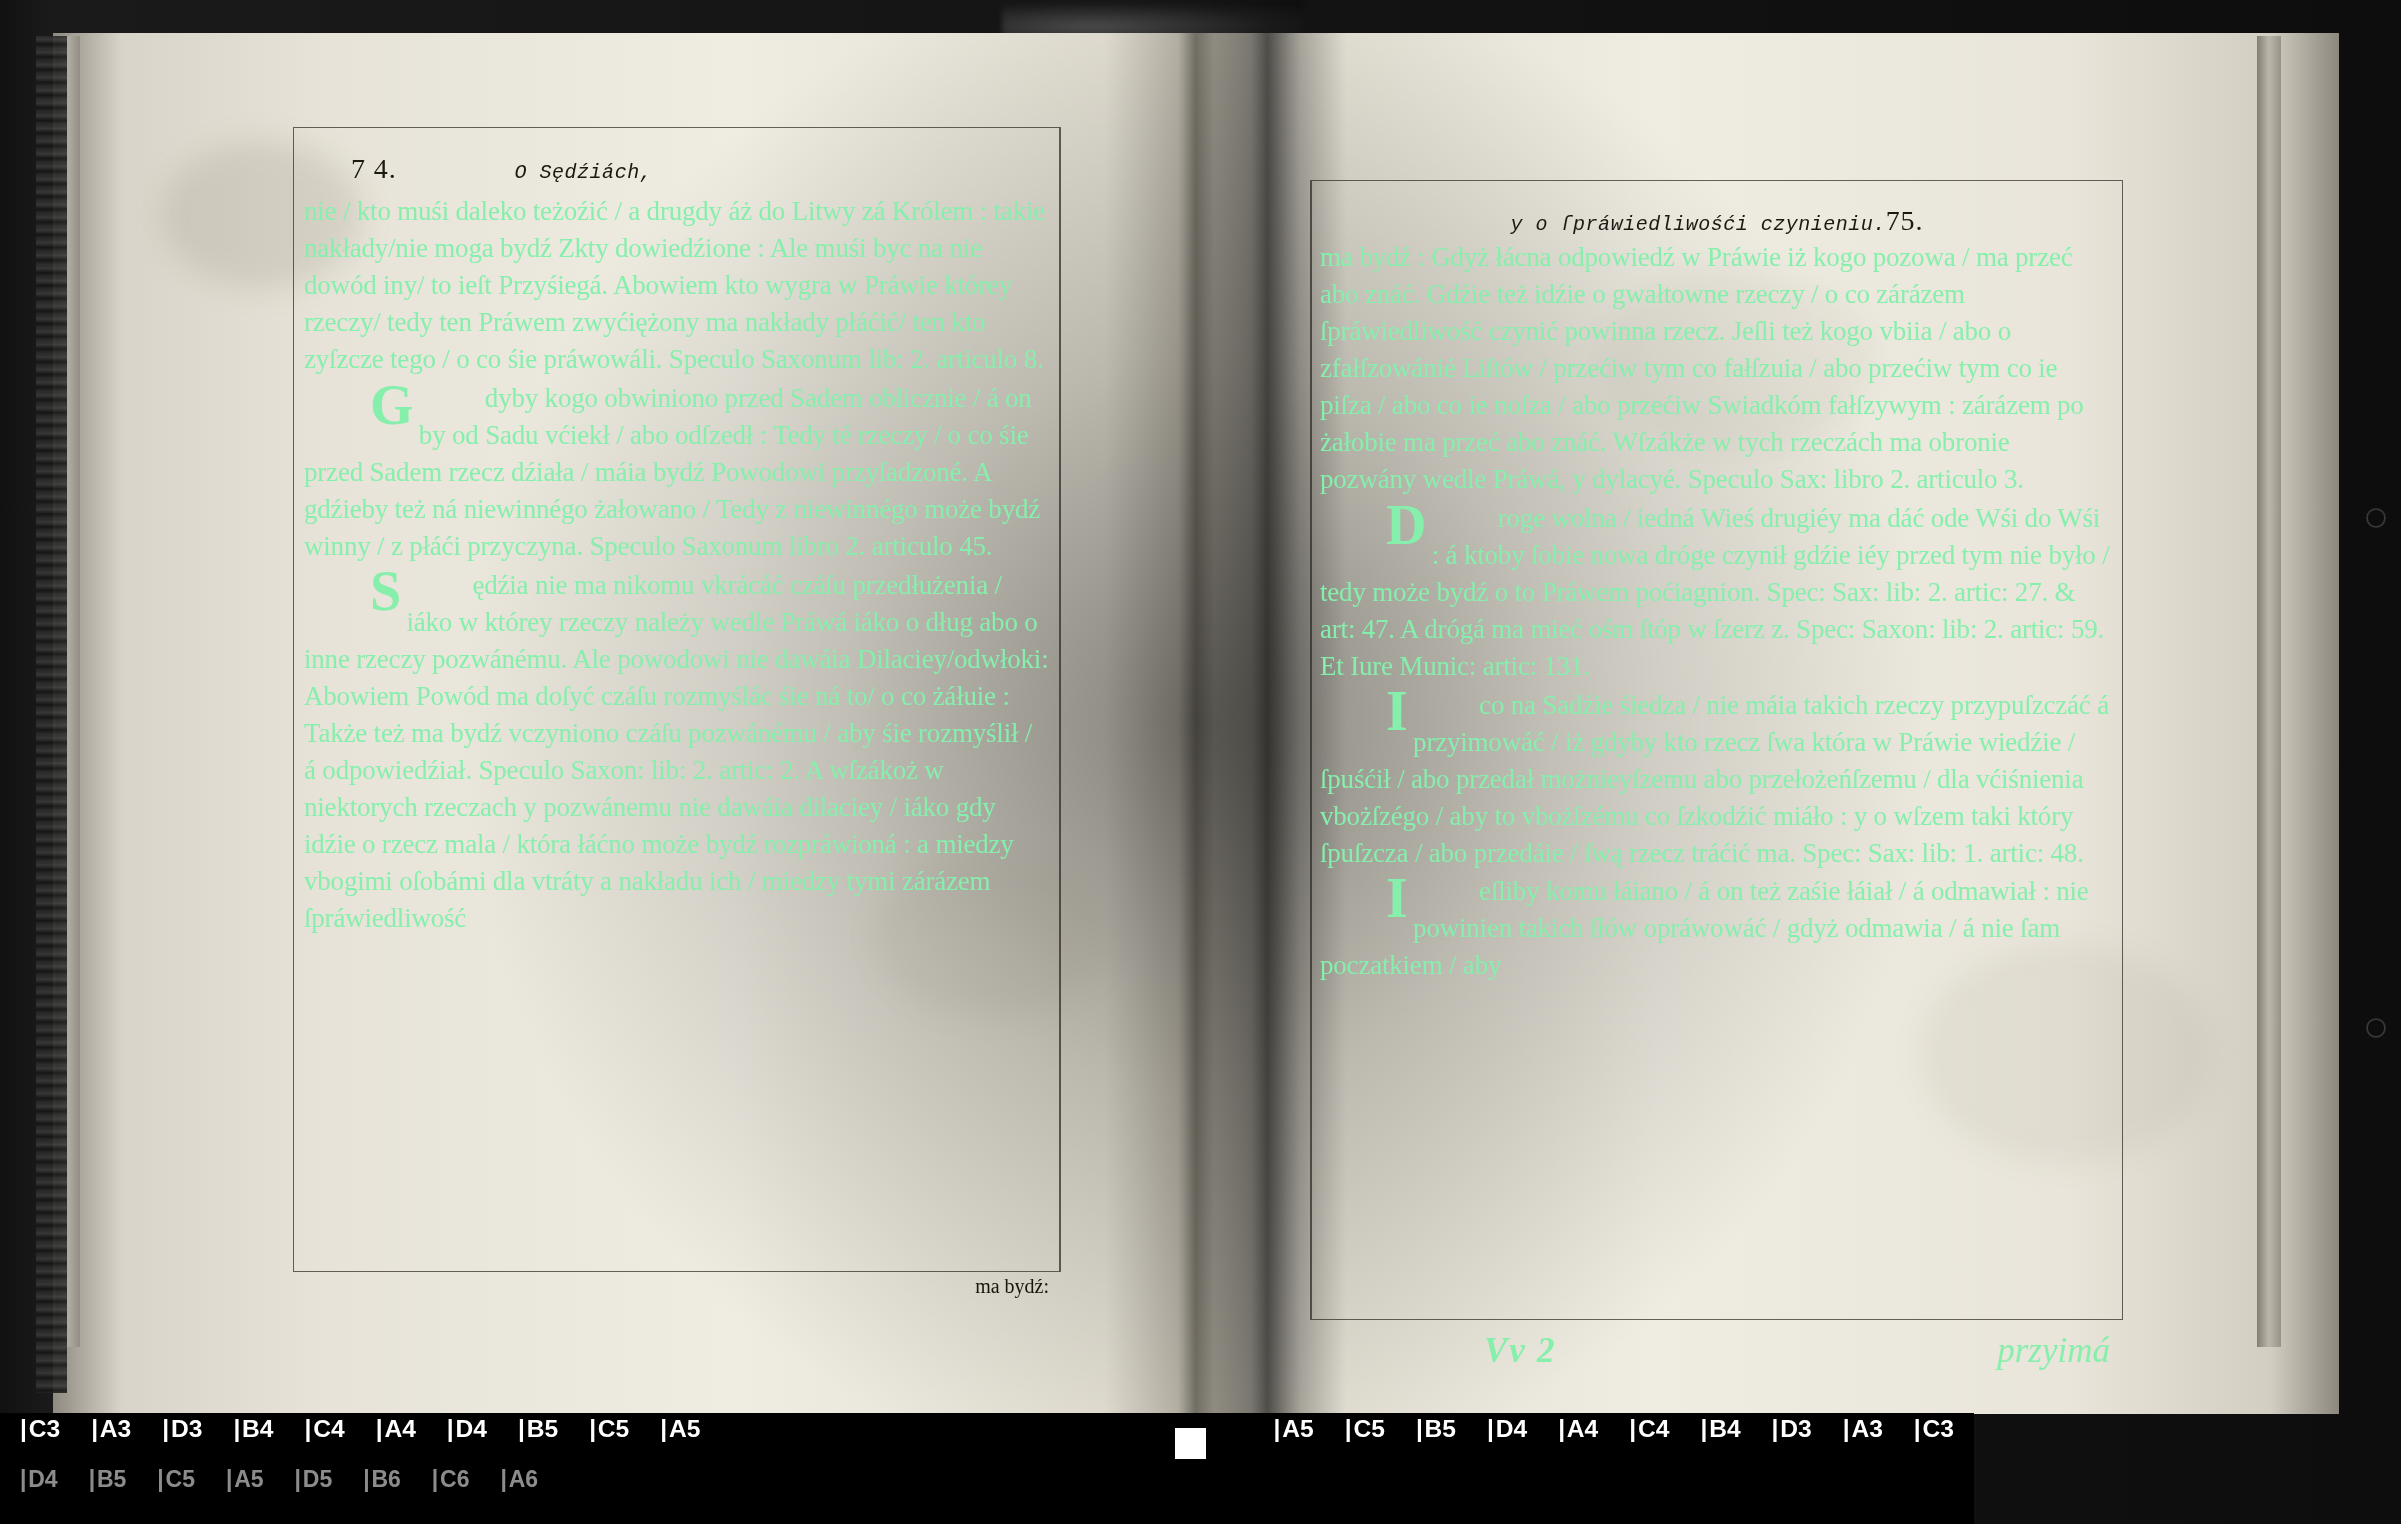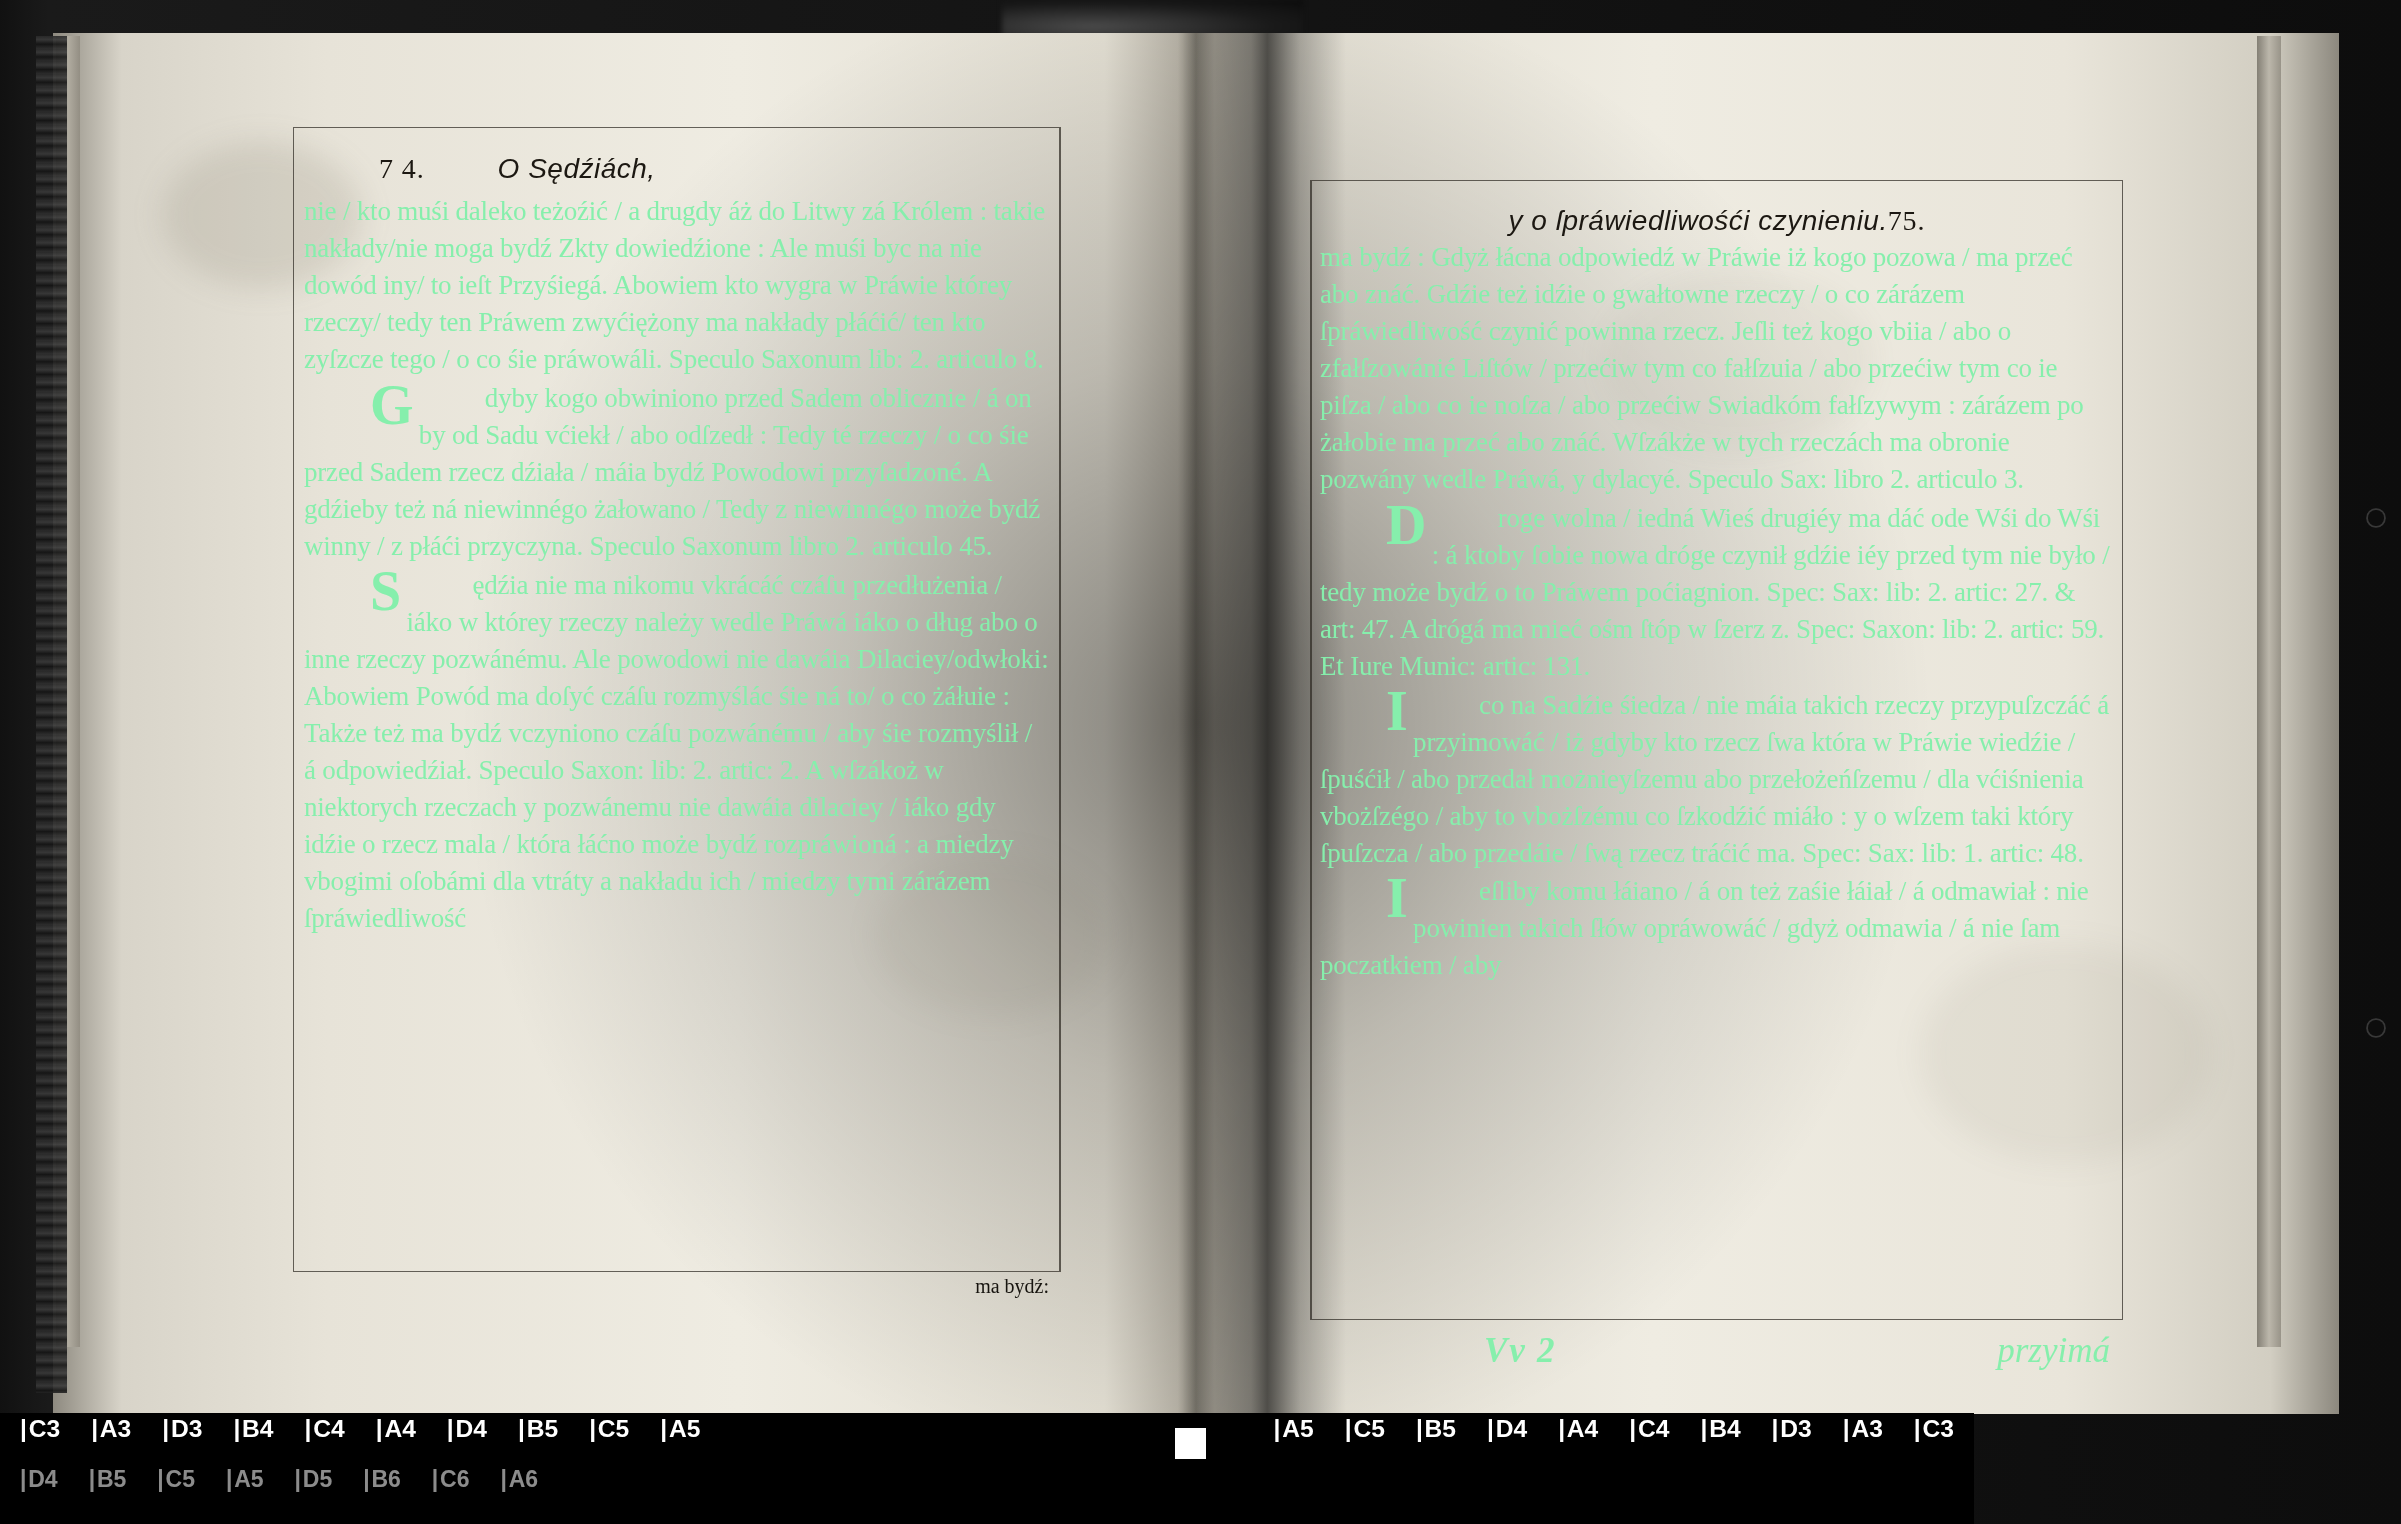"7 4." .hdr-left { gap: 73px -> 118px; margin-left: 28px -> none }
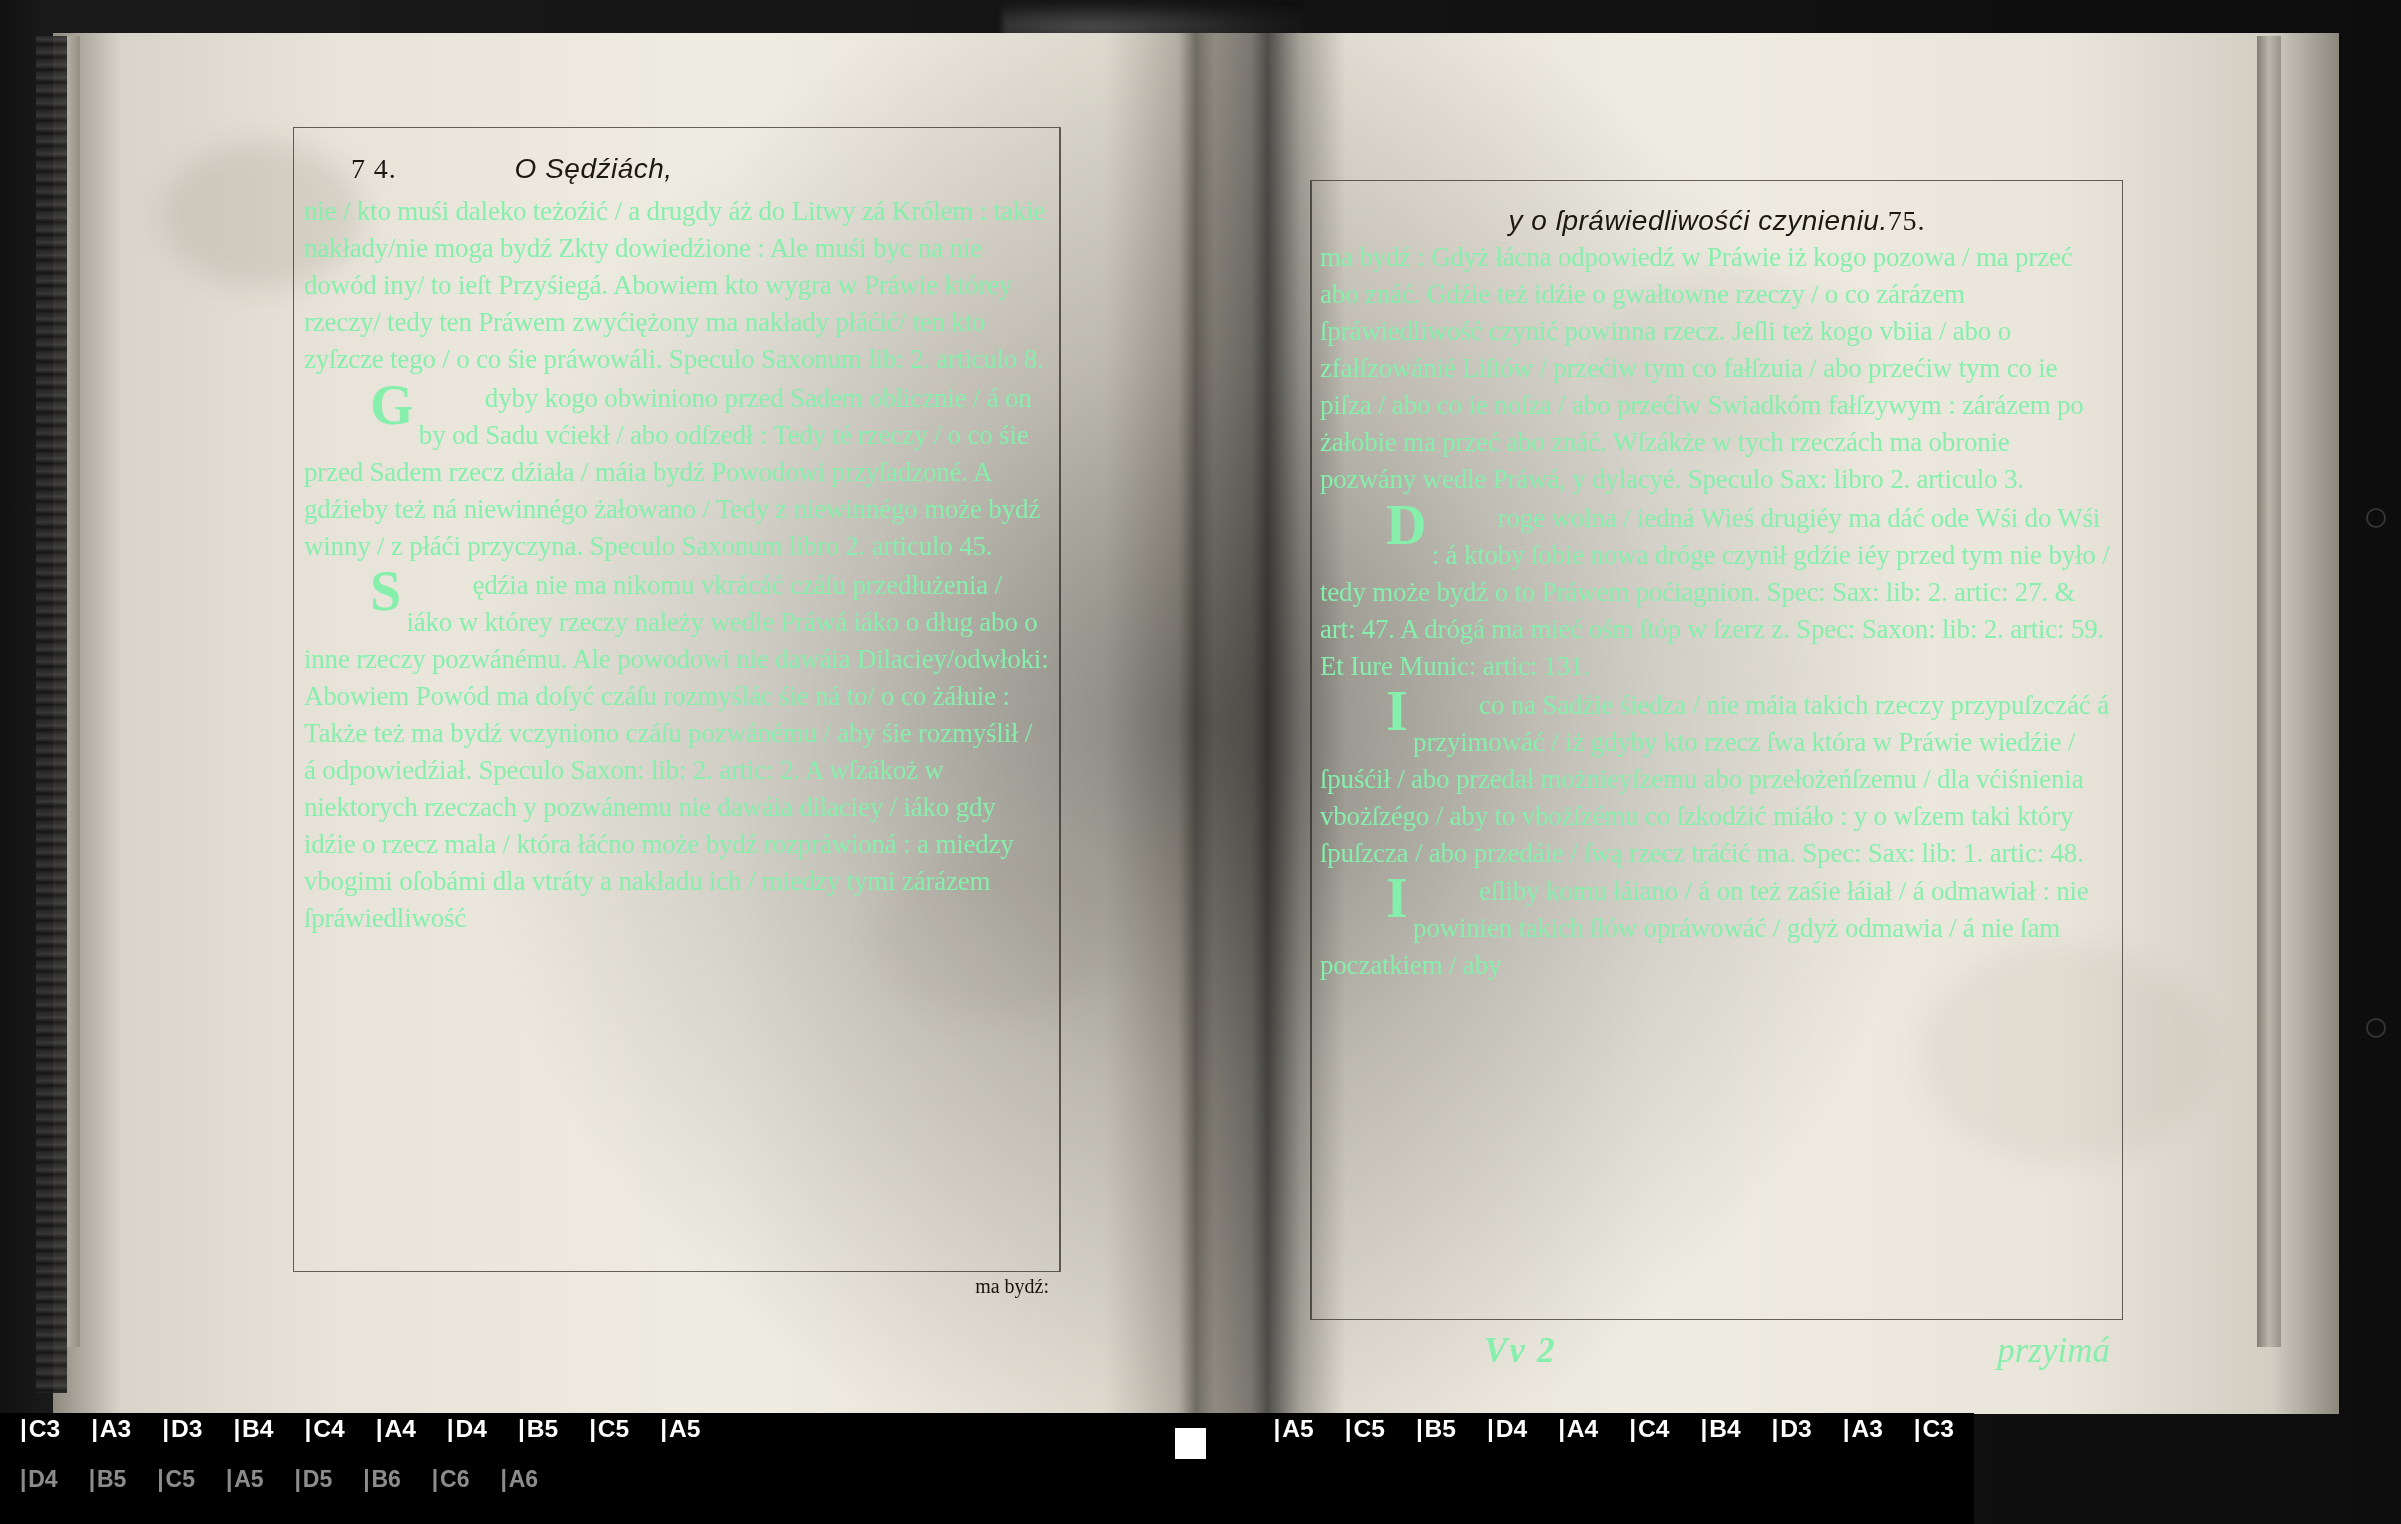"O Sędźiách," .runhead { font-family: Liberation Sans, sans-serif -> Liberation Mono, monospace; font-size: 28px -> 20px }
